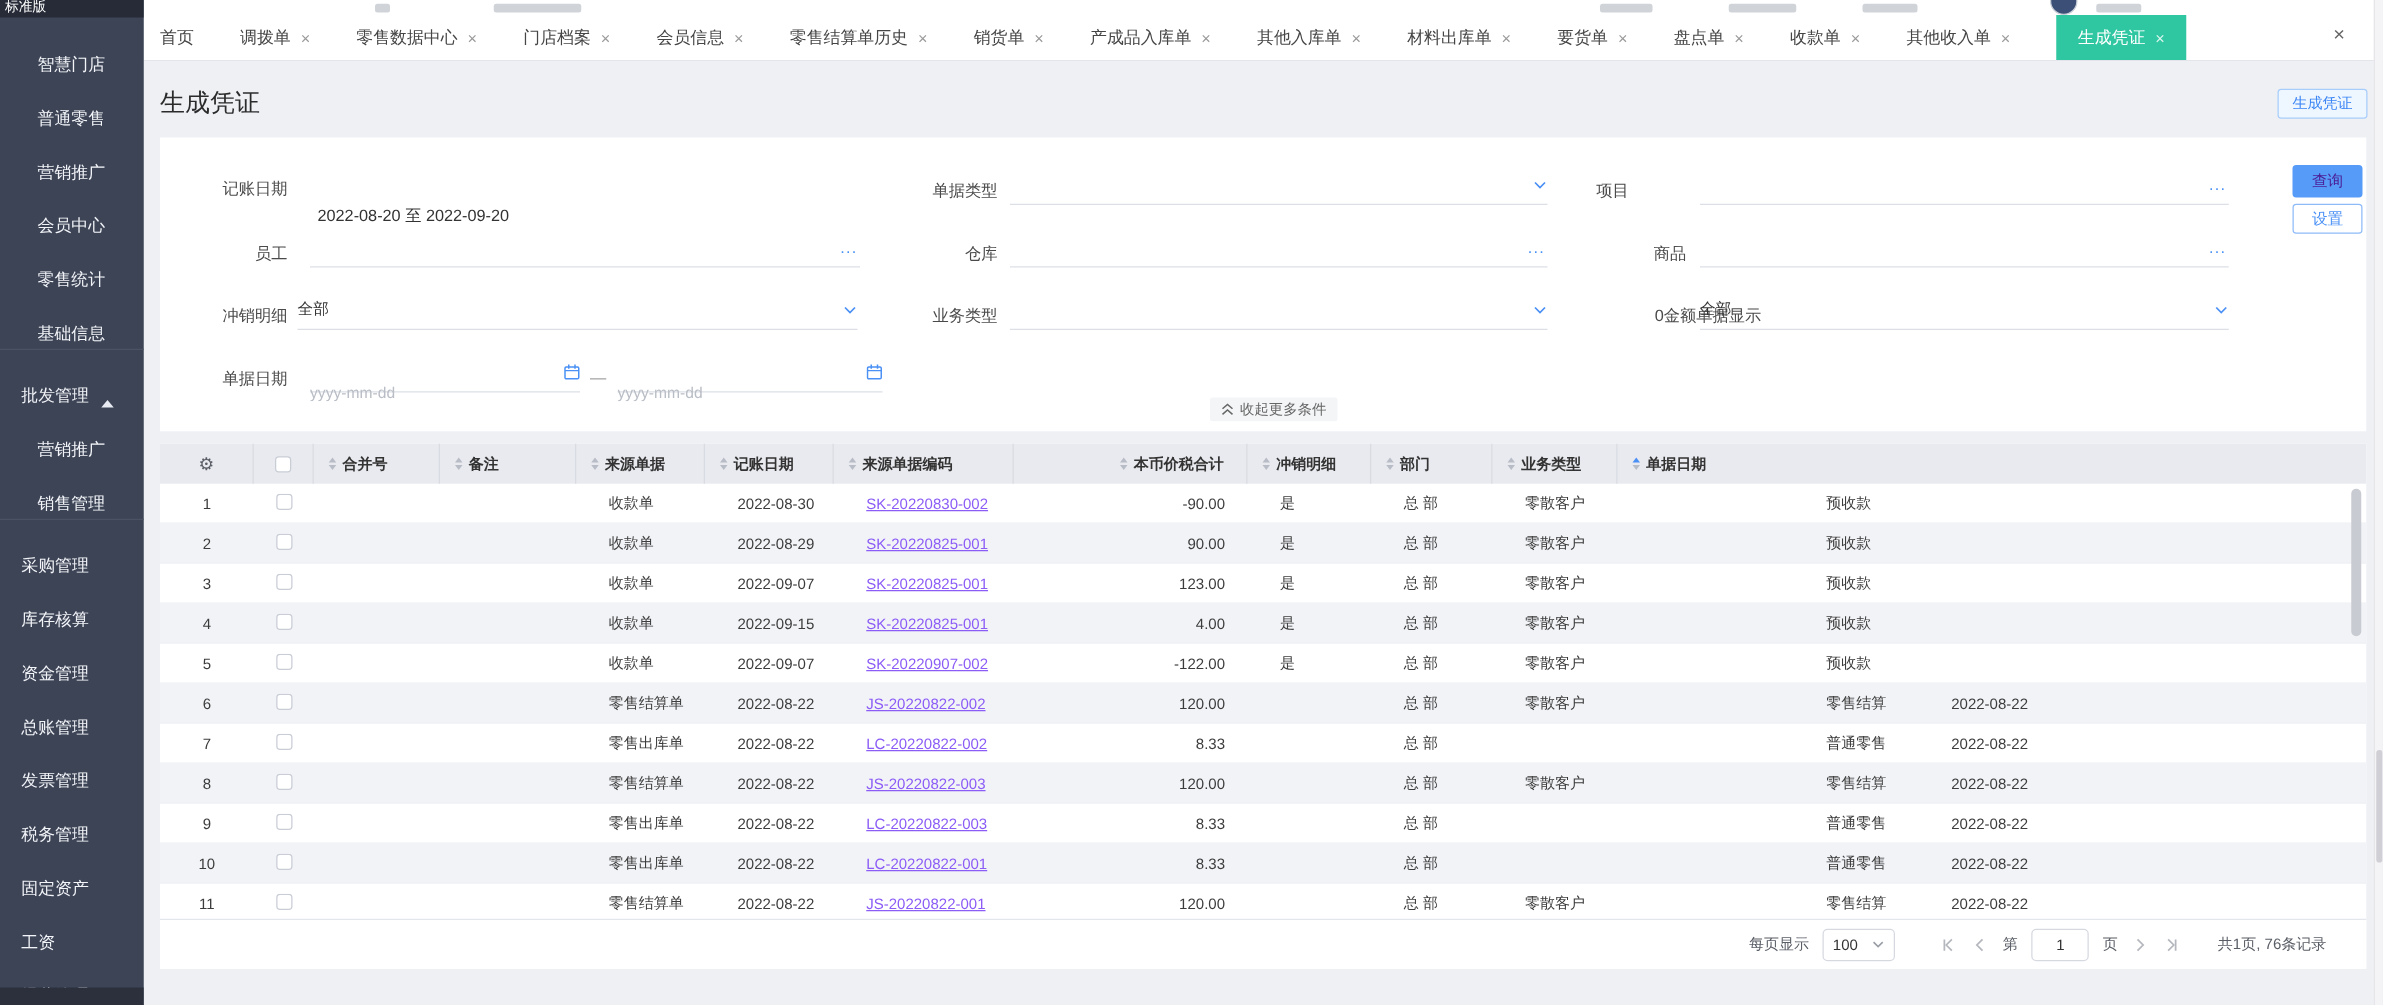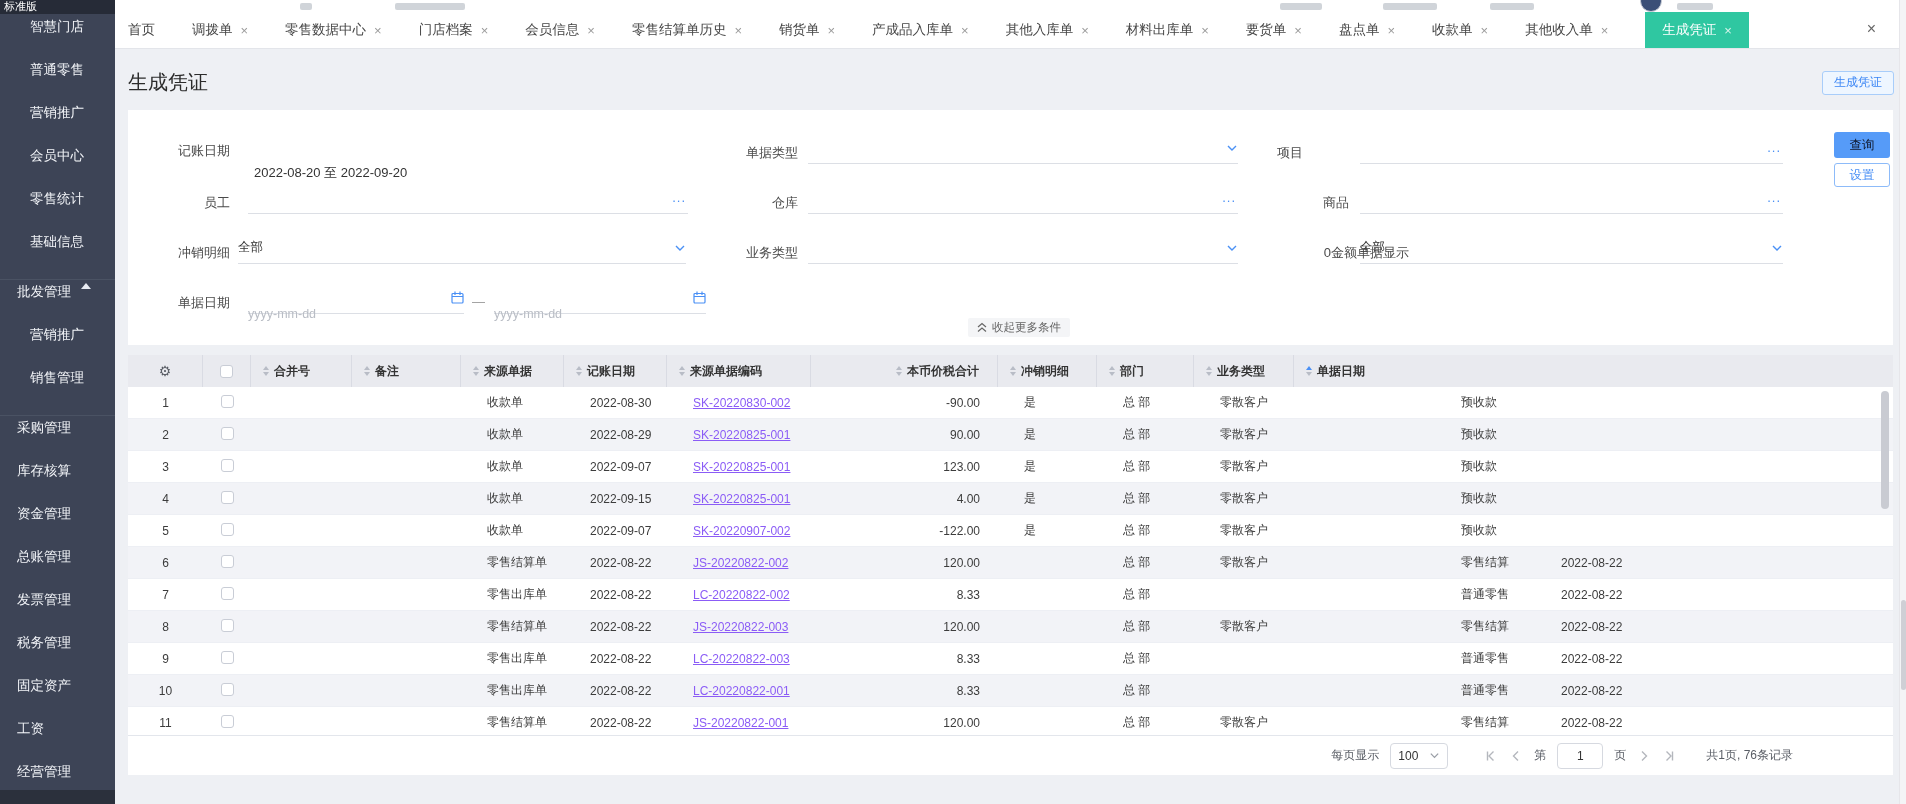"智慧门店" .sb-item { align-items: flex-start -> flex-end }
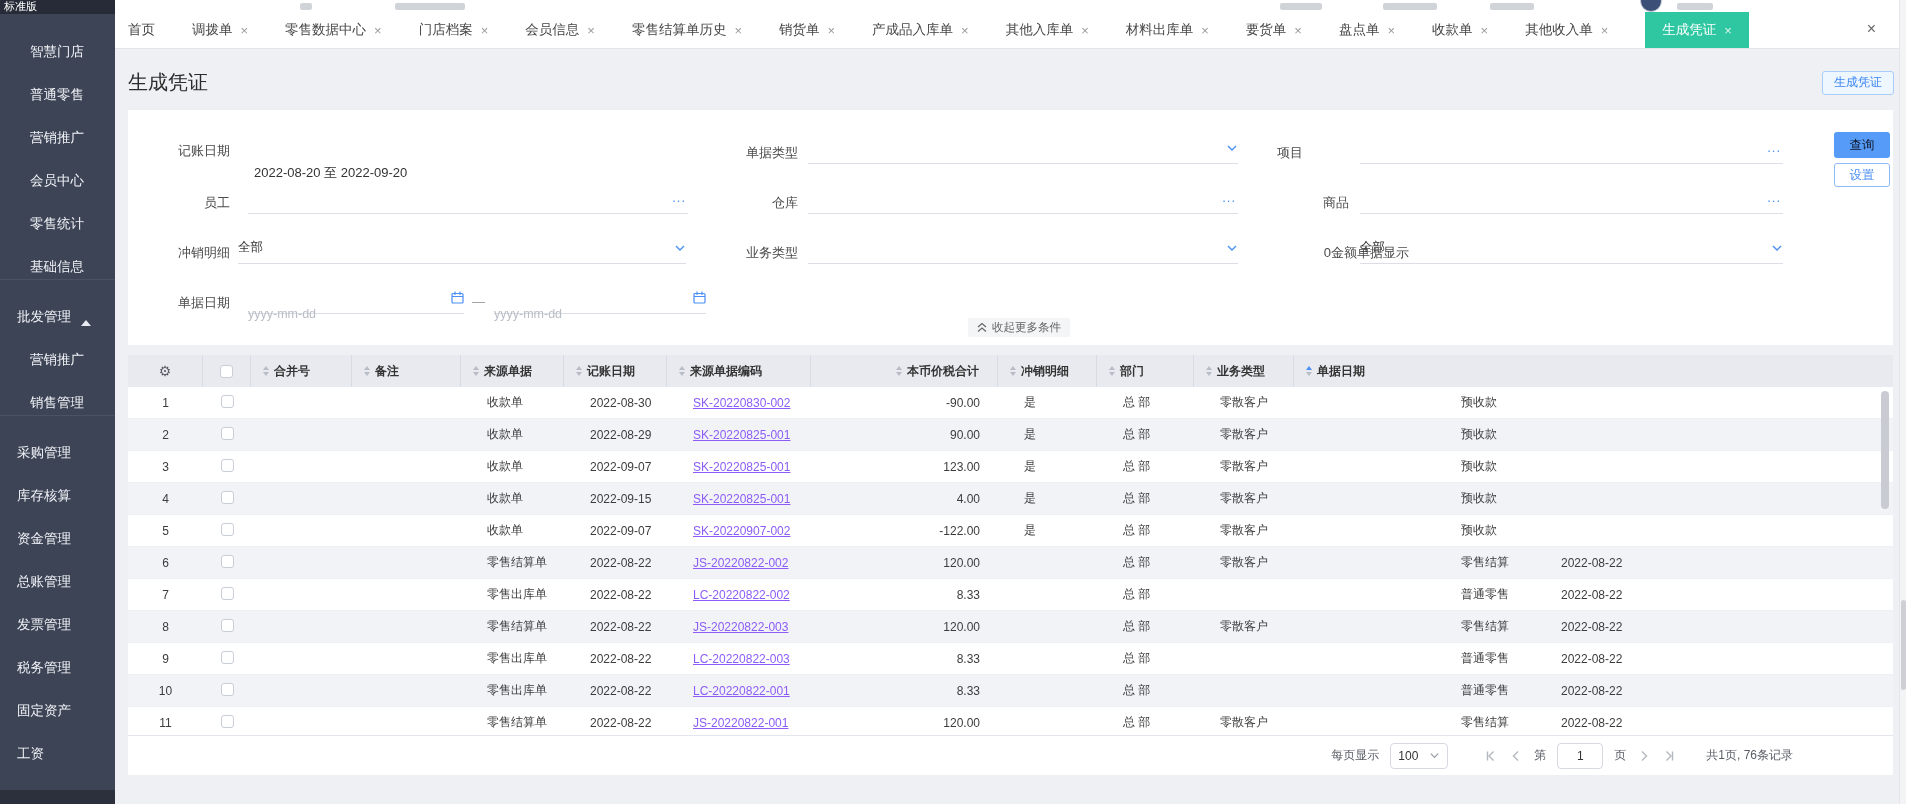"查询" .btn-query { color: #0f172a -> #4c1d95 }
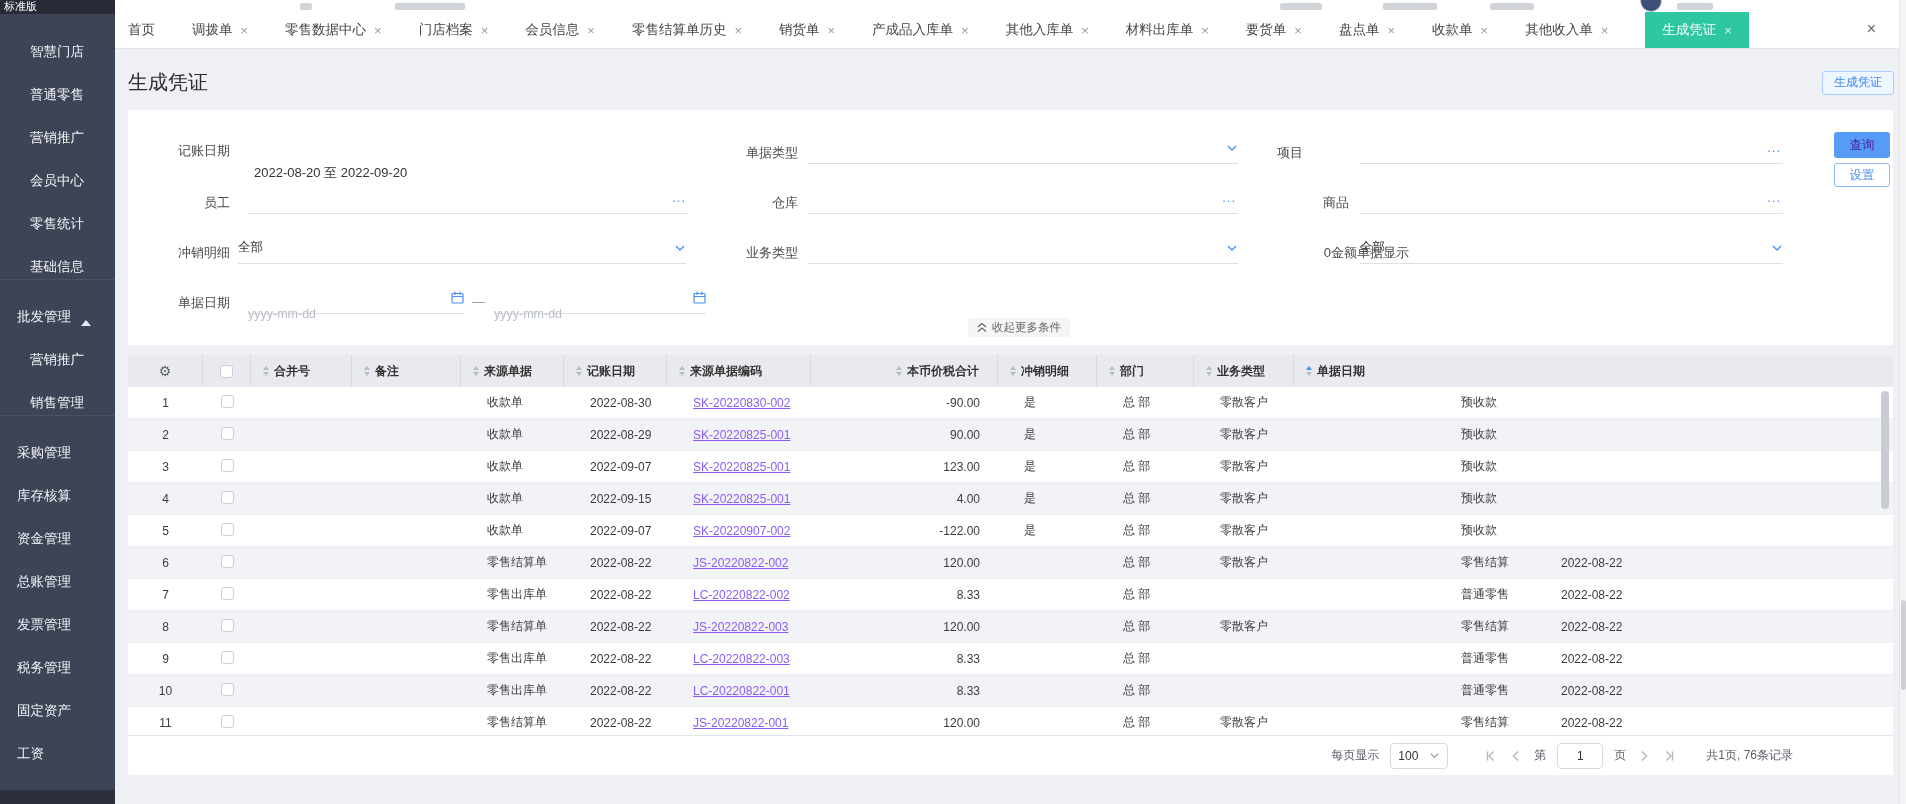"每页显示" .t-pager { padding-right: 100px -> 32px }
